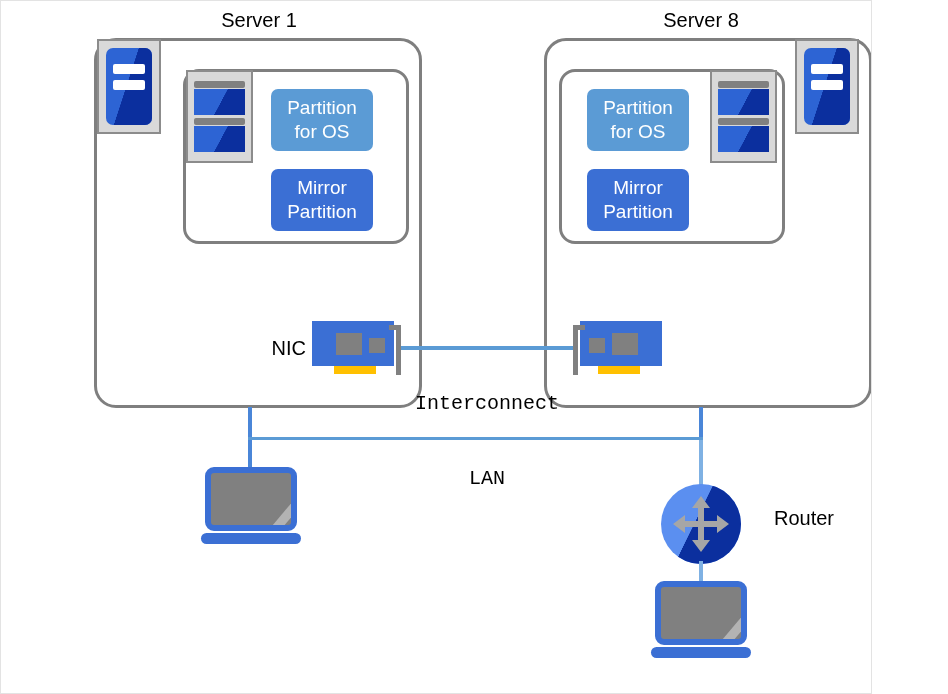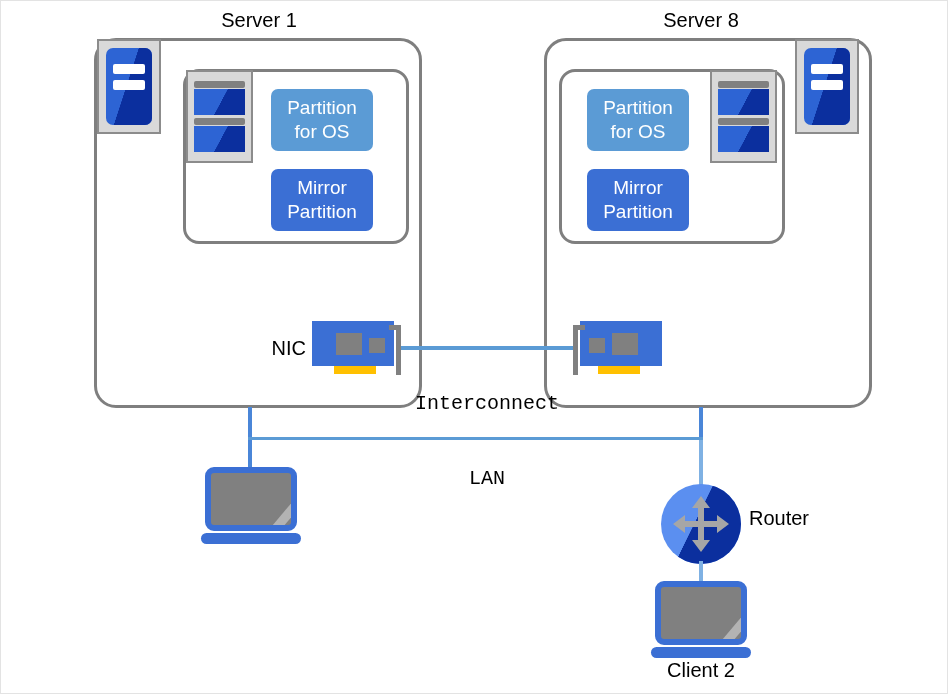"Server 1" #canvas { width: 948px -> 872px }
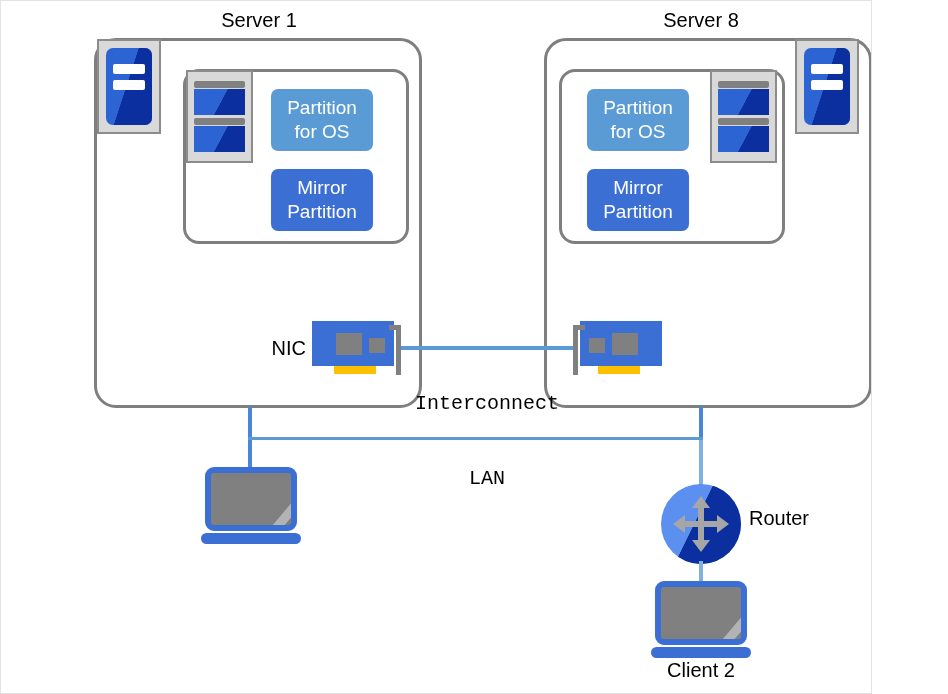"Router" div.abs { text-align: left -> center }
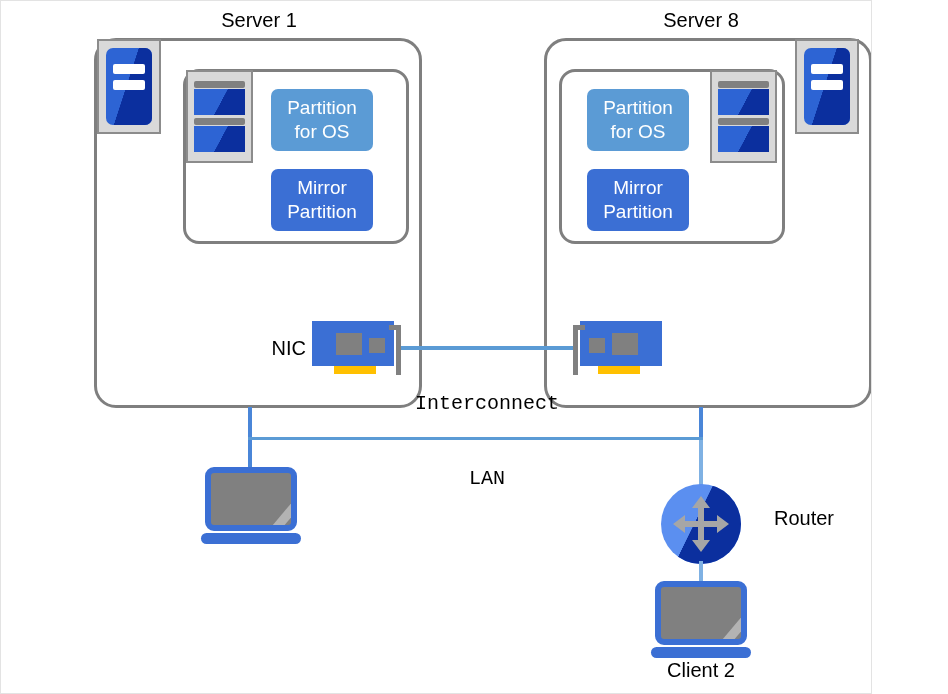"Client 2" div.abs { html: <div>Client 2</div> -> none }
